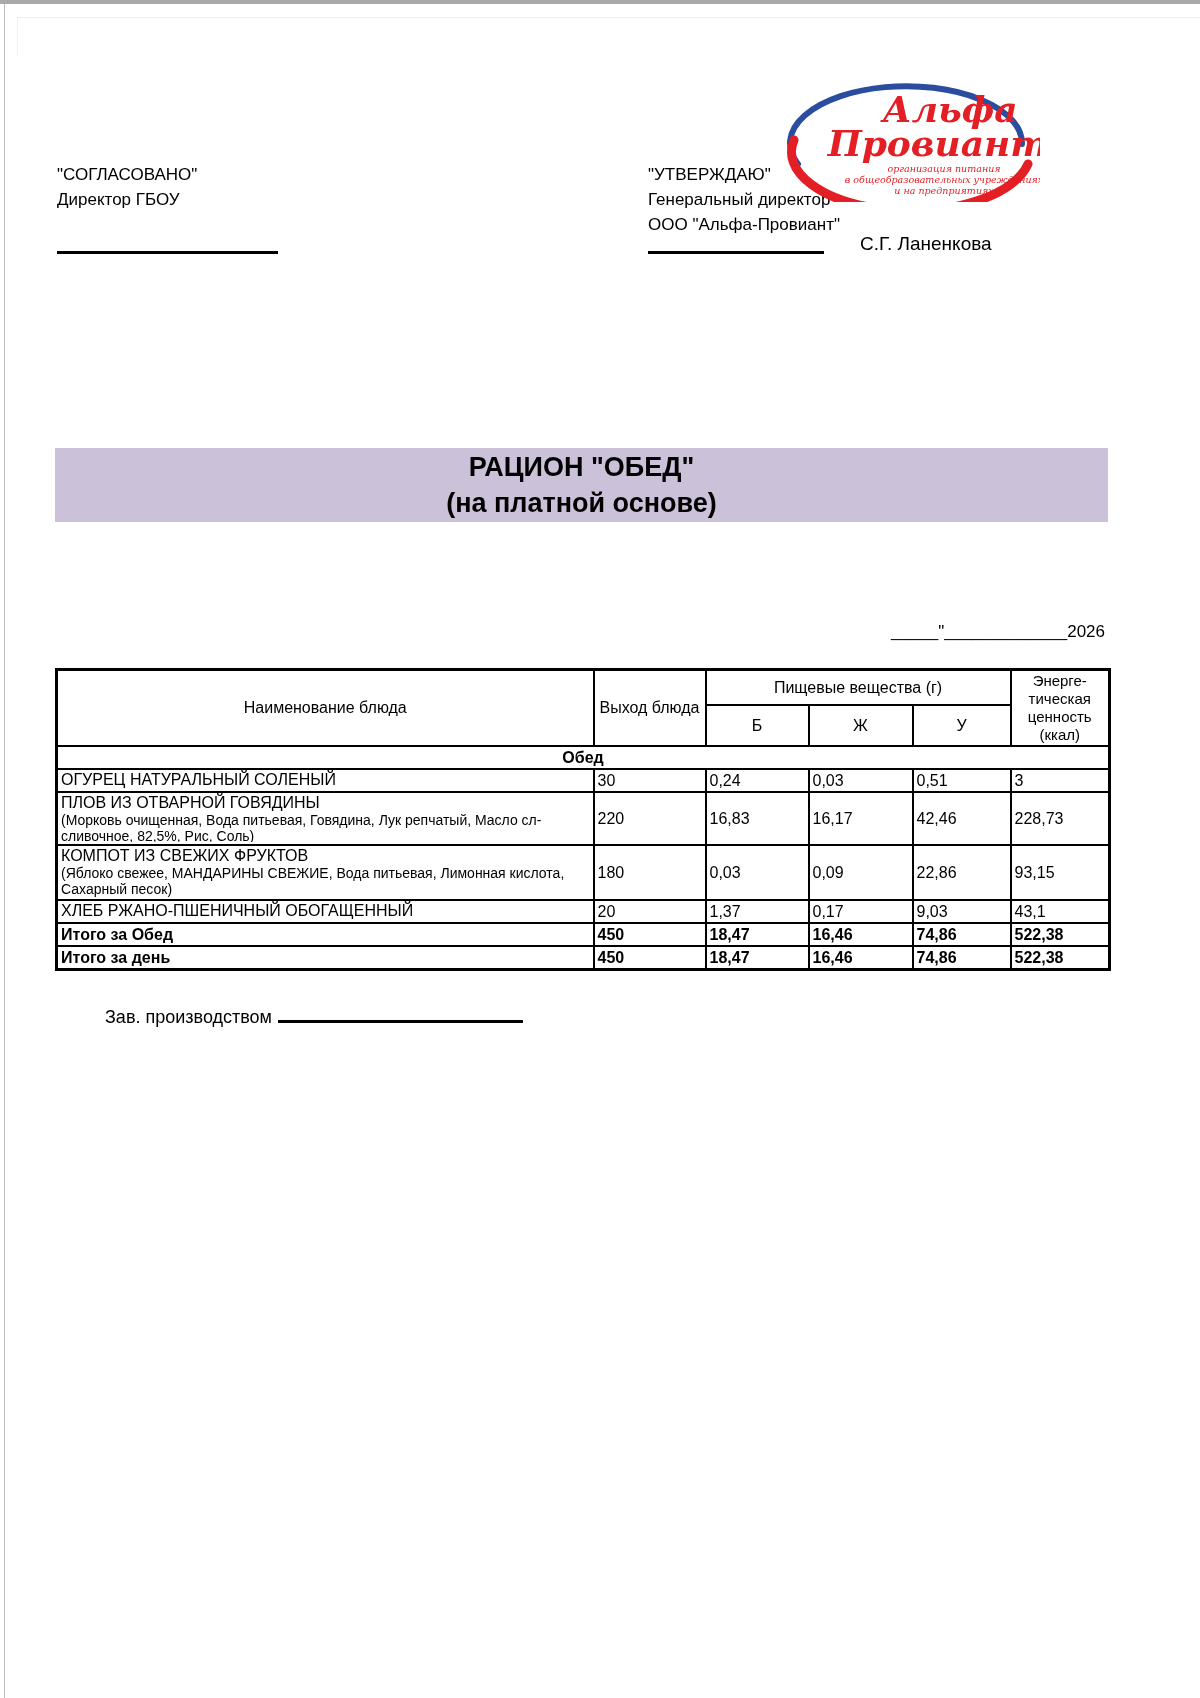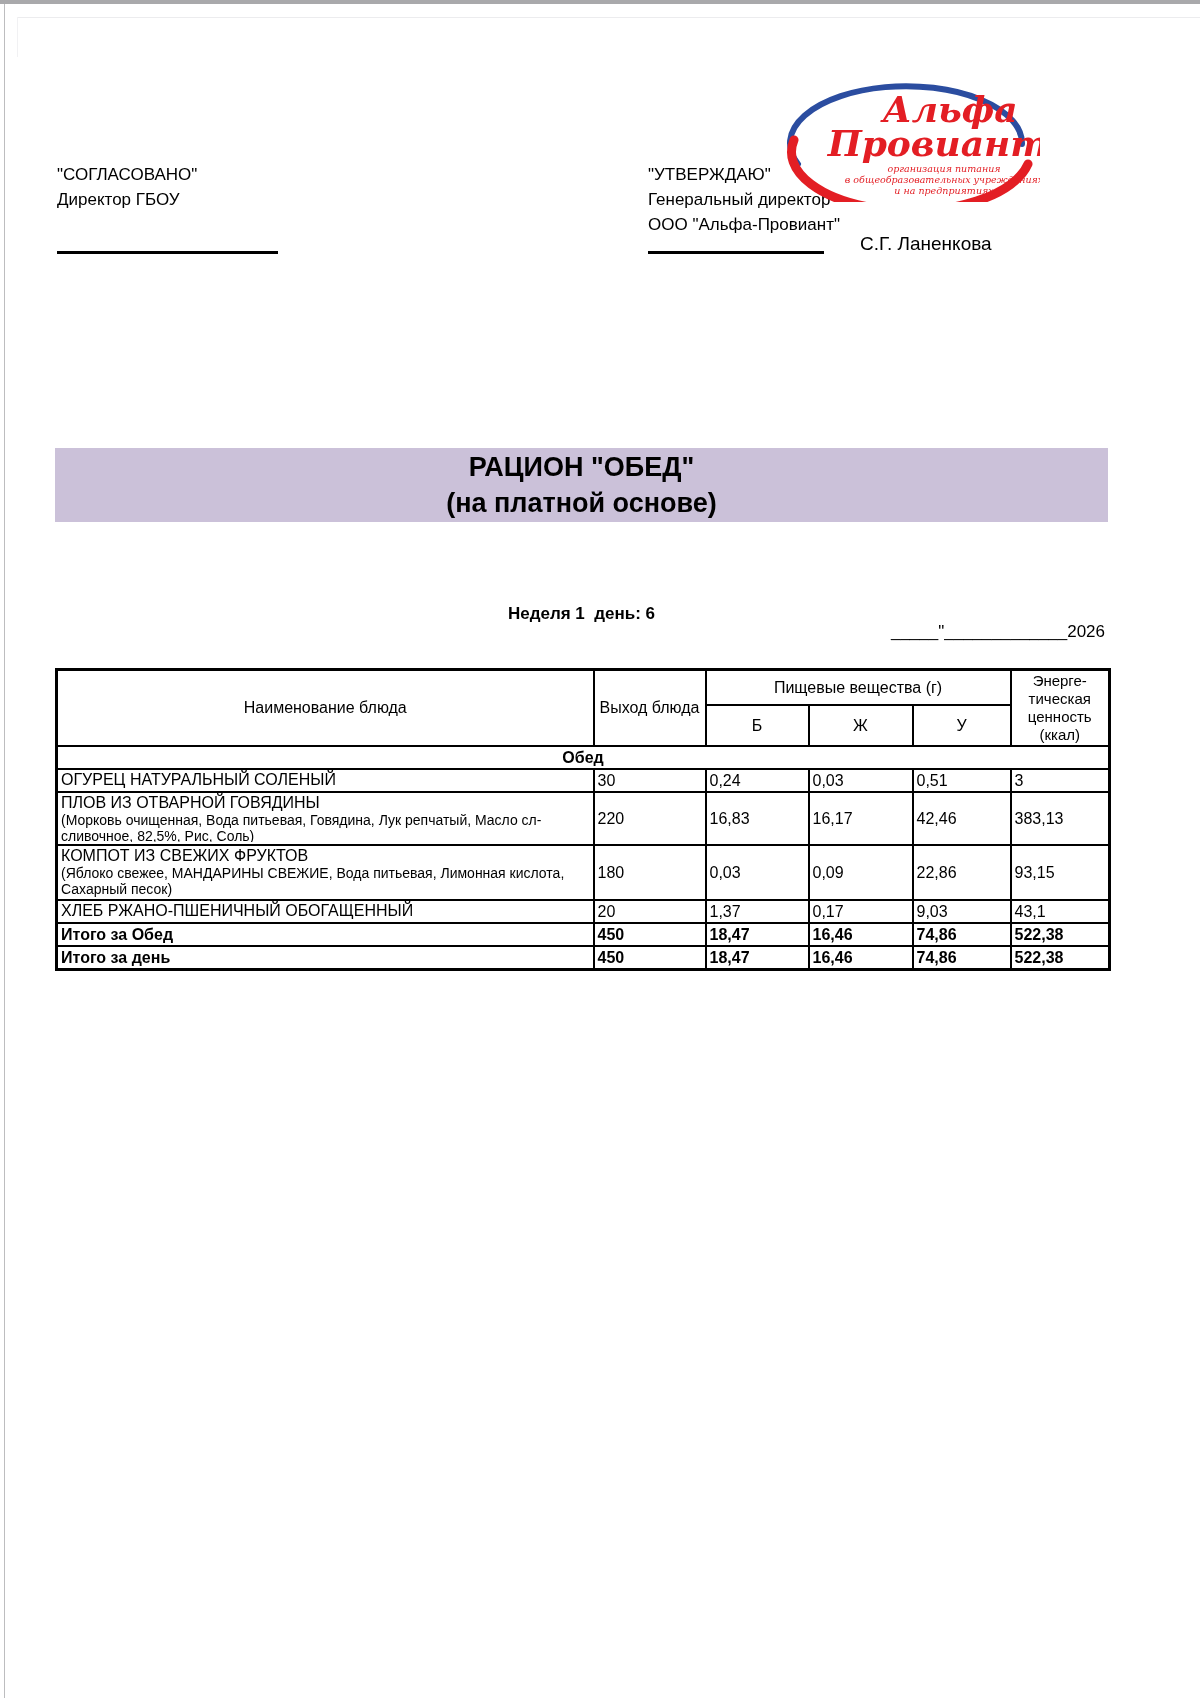"Неделя 1 день: 6" div.weekday { html: <div>Неделя 1 день: 6</div> -> none }
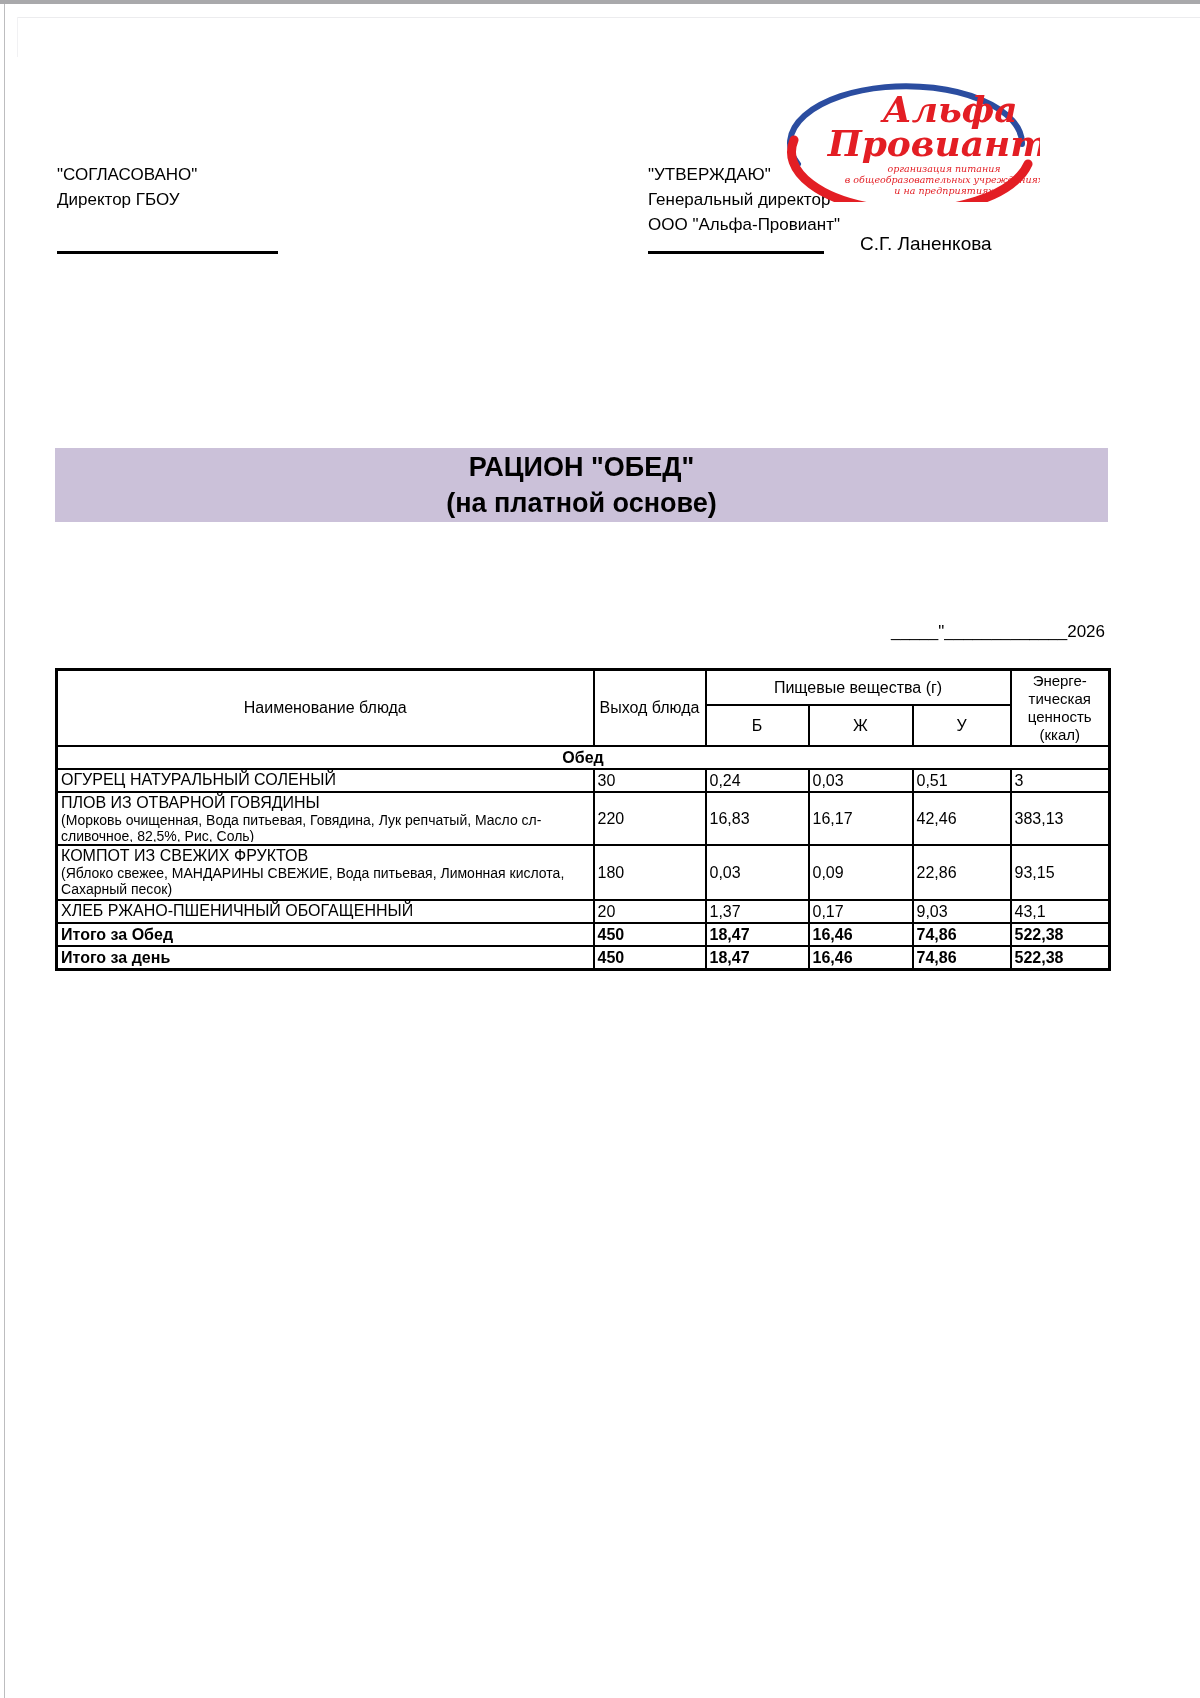"383,13" td.num { text: 383,13 -> 228,73 }
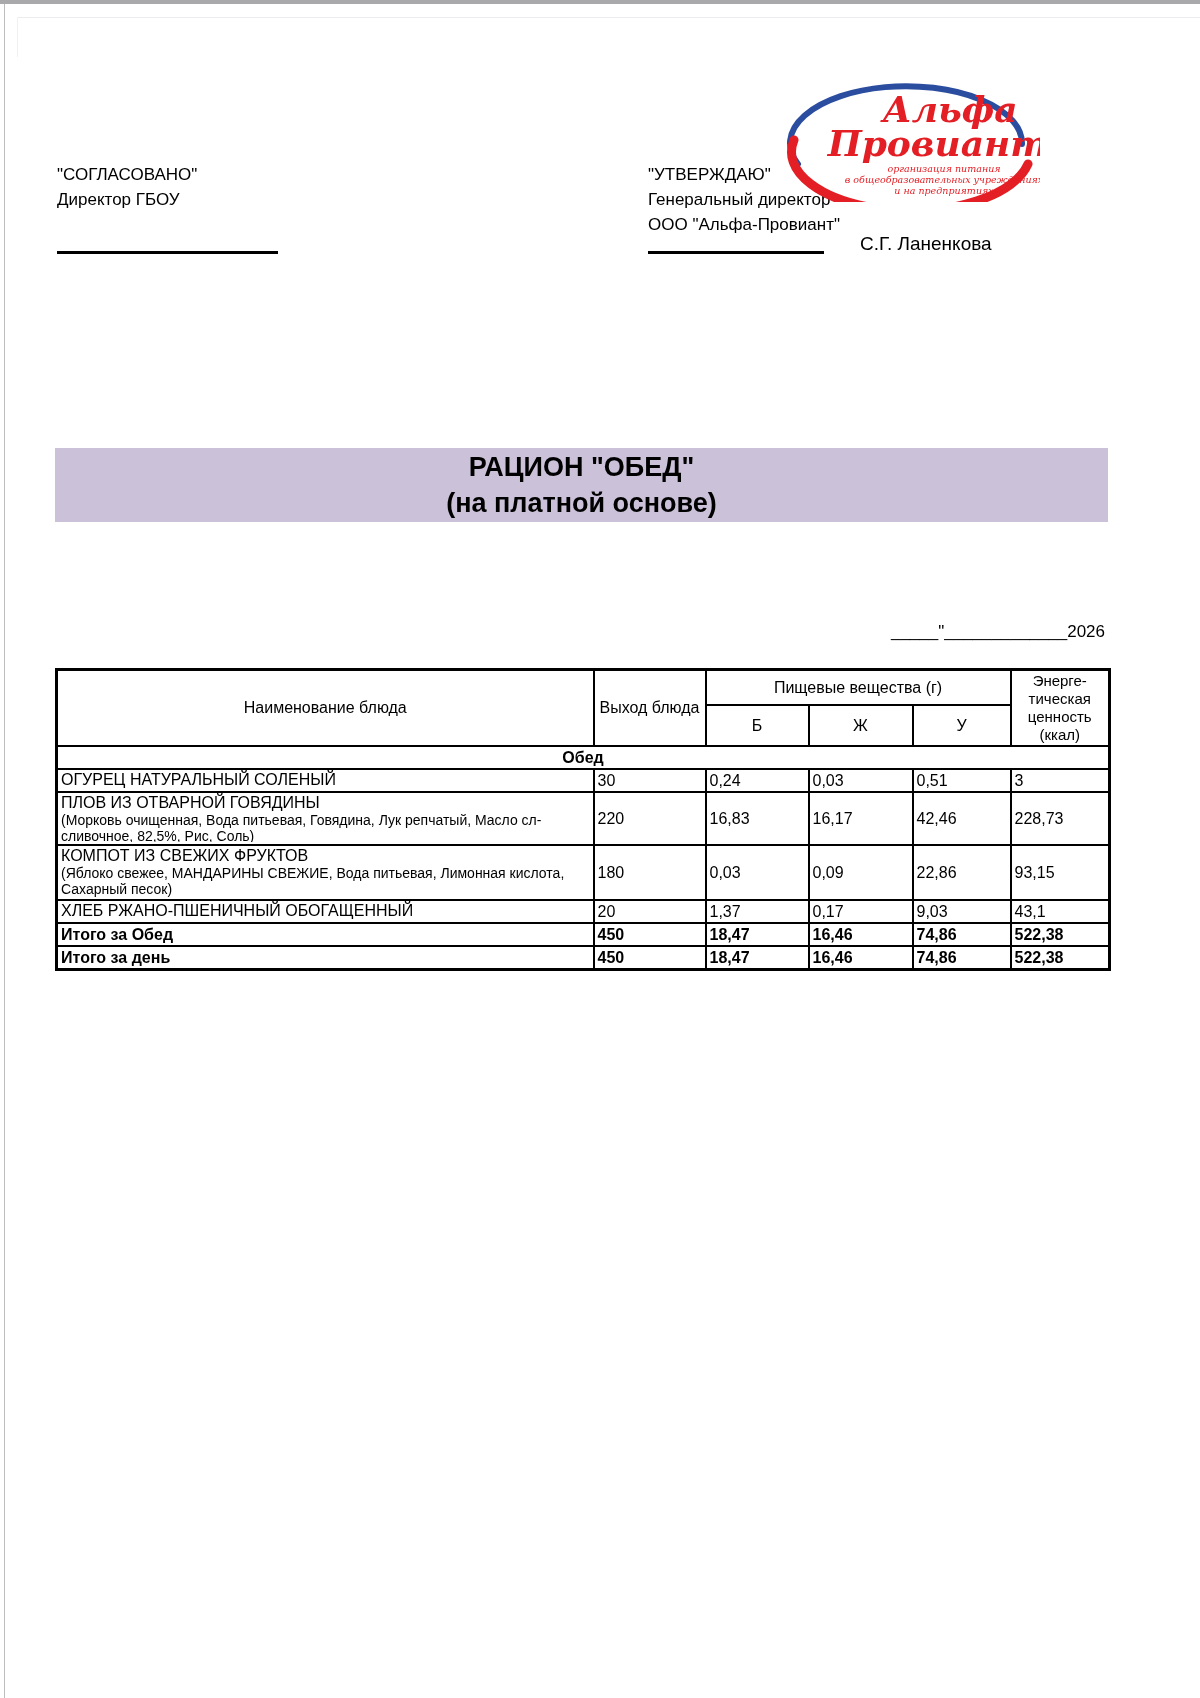"Зав. производством" div.footer { html: none -> <div> <span>Зав. производством</span><span></span> </div> }
